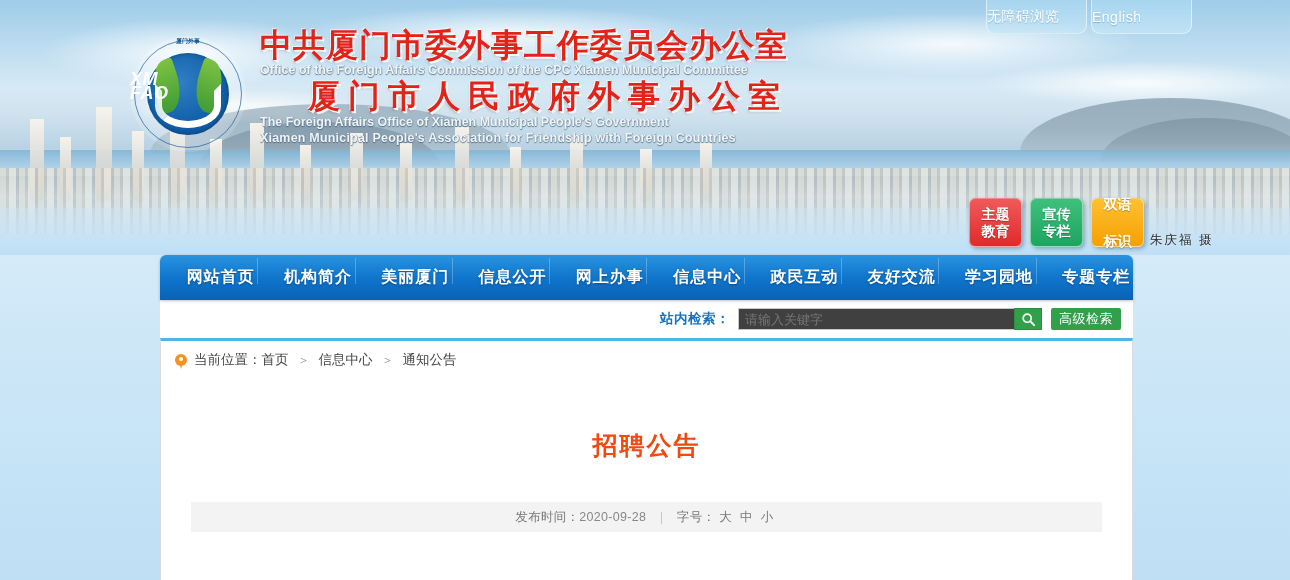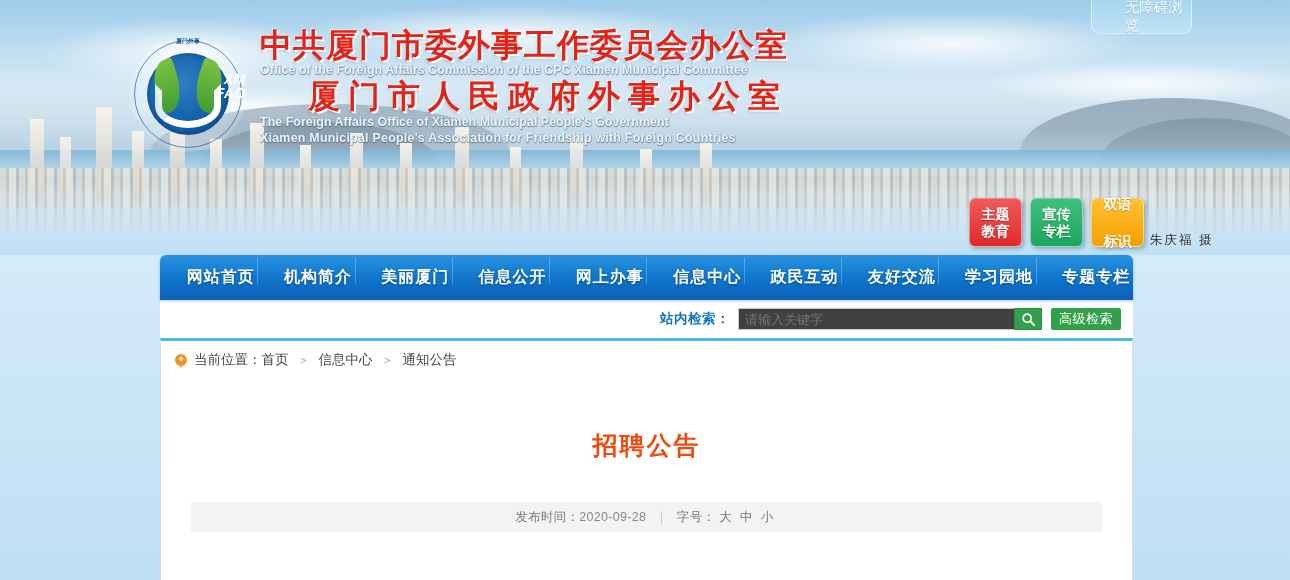"无障碍浏览" .topbtn { padding-left: 33px -> none }
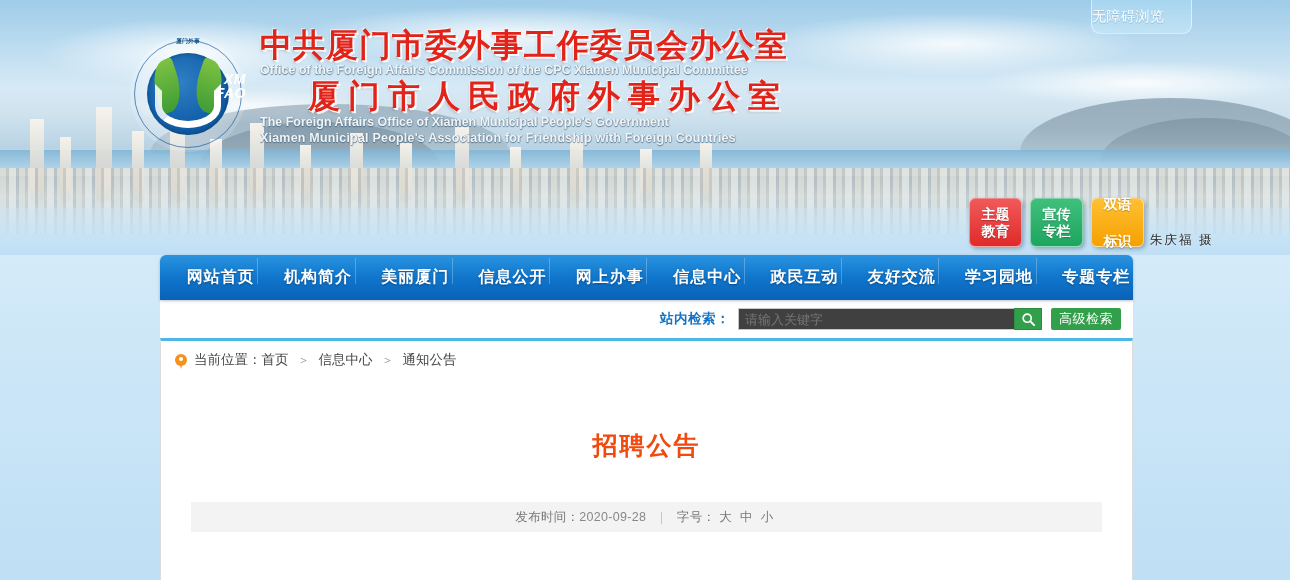"English" div.topbtn { html: none -> <div> <span>English</span> </div> }
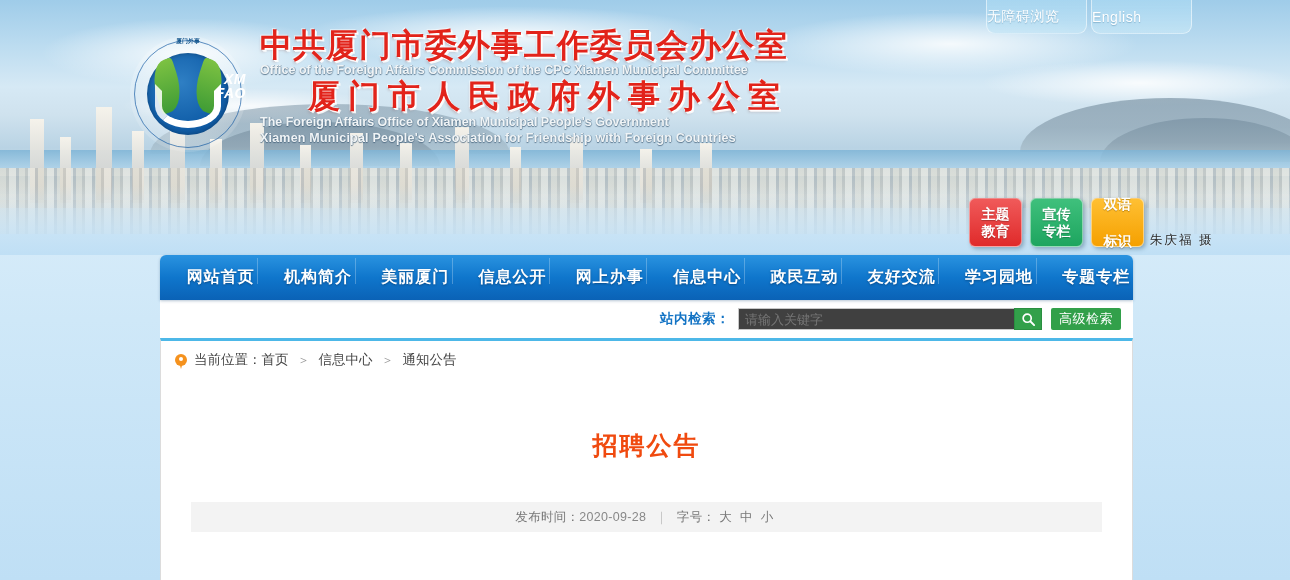"XM" #logo .abbr { font-size: 14px -> 18px; text-align: right -> left }
